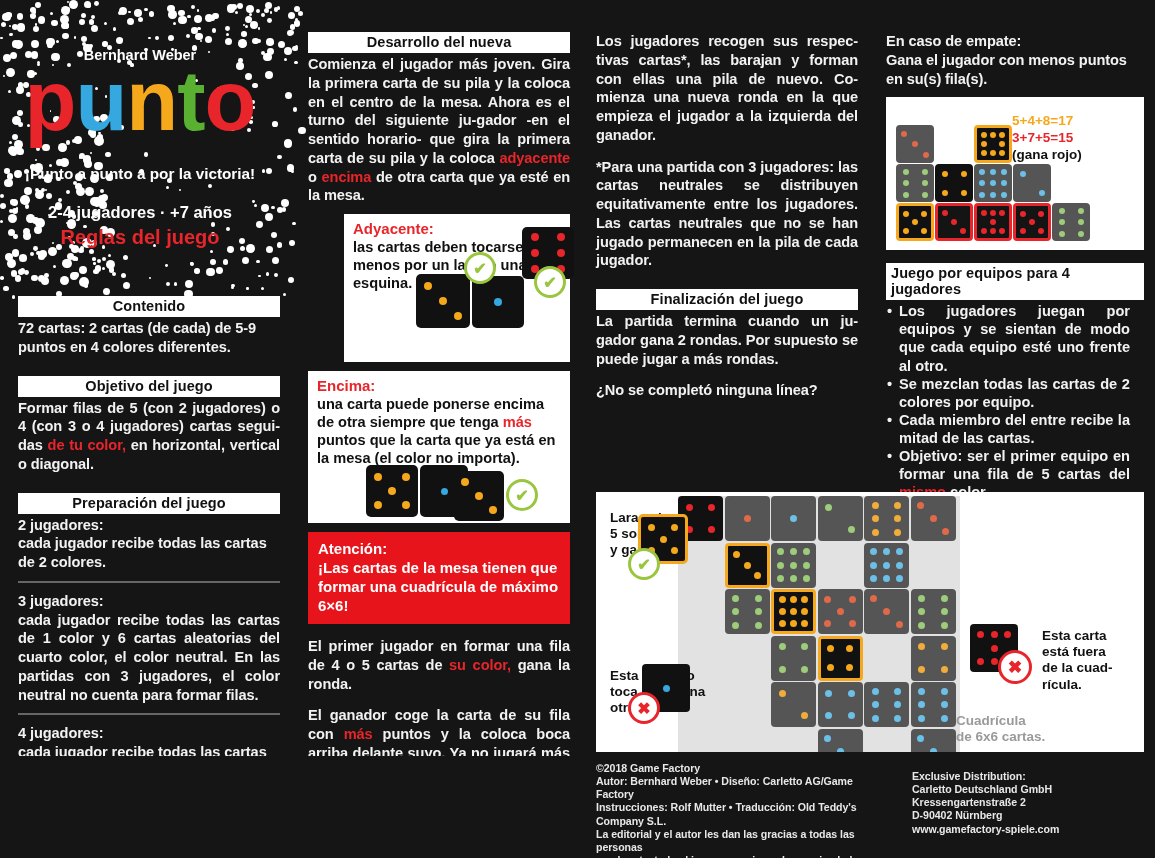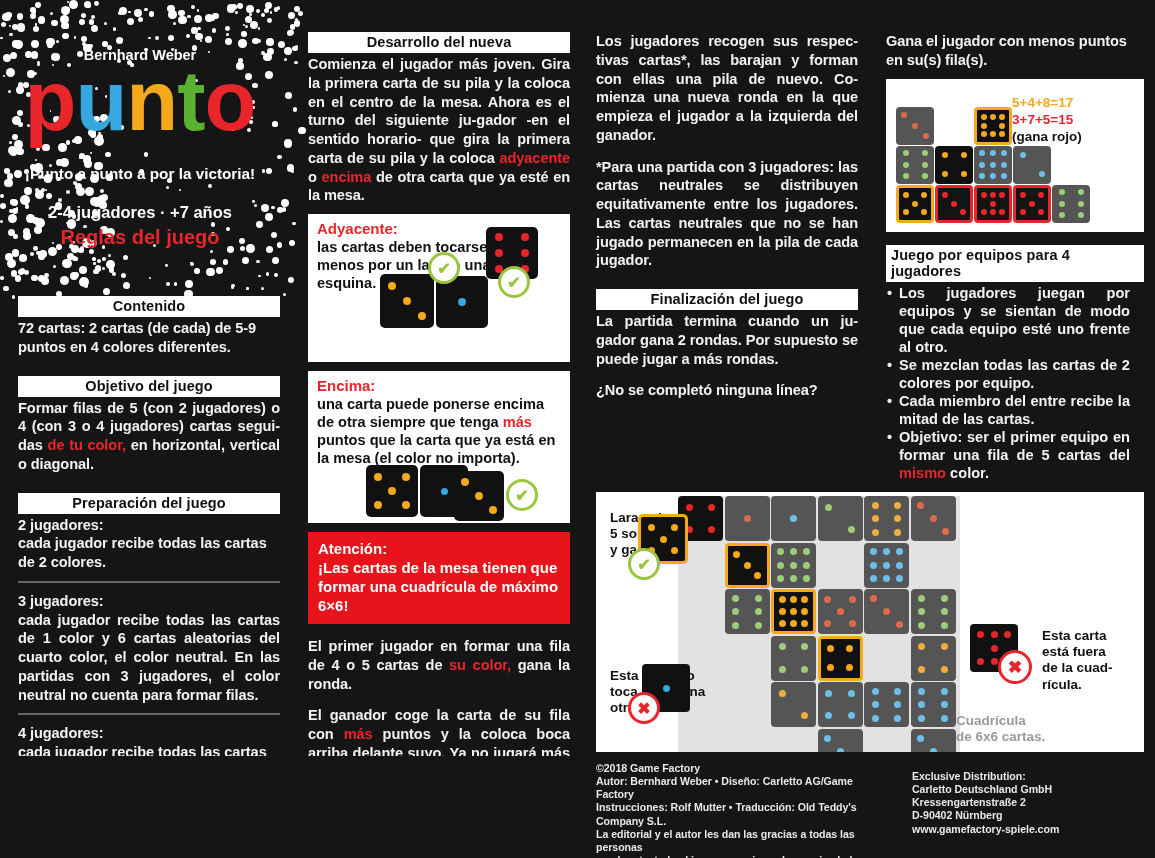"En caso de empate:" p.body { html: none -> <p>En caso de empate:</p> }
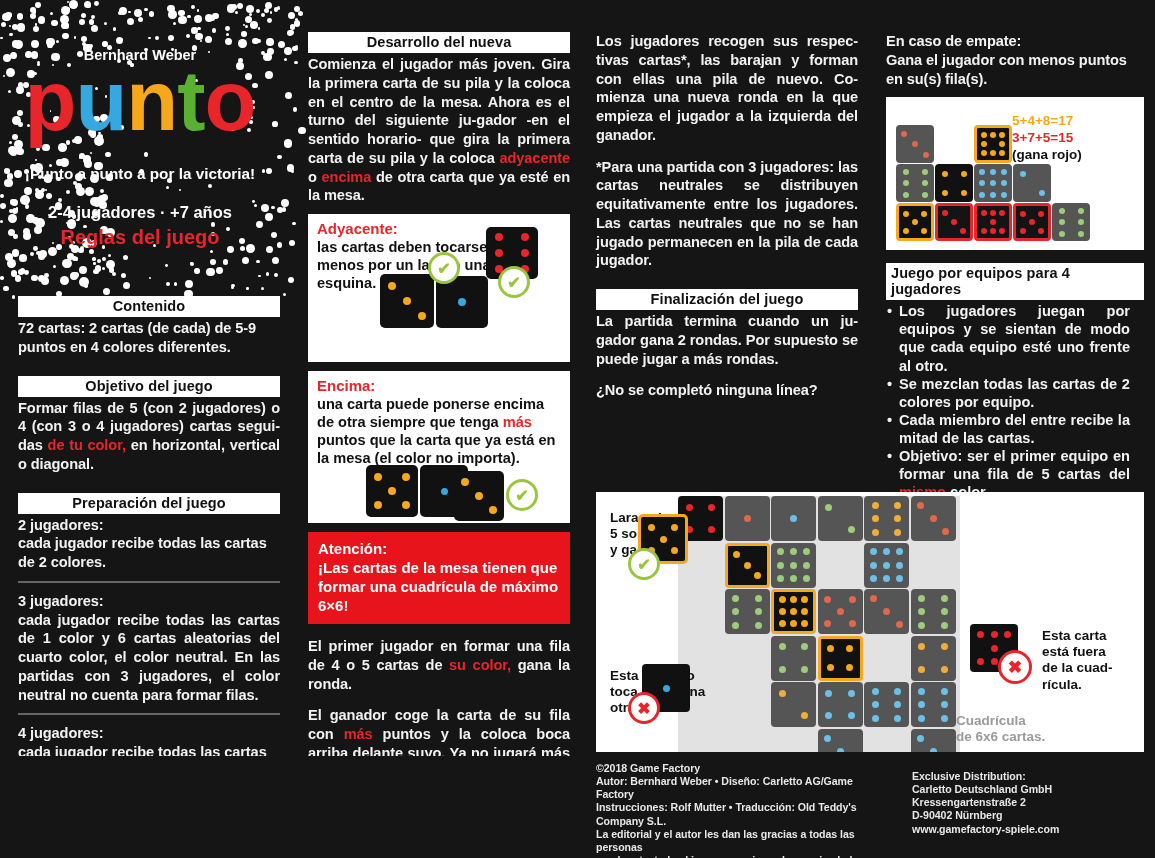"Adyacente:" div.wbox { margin-left: none -> 36px }
